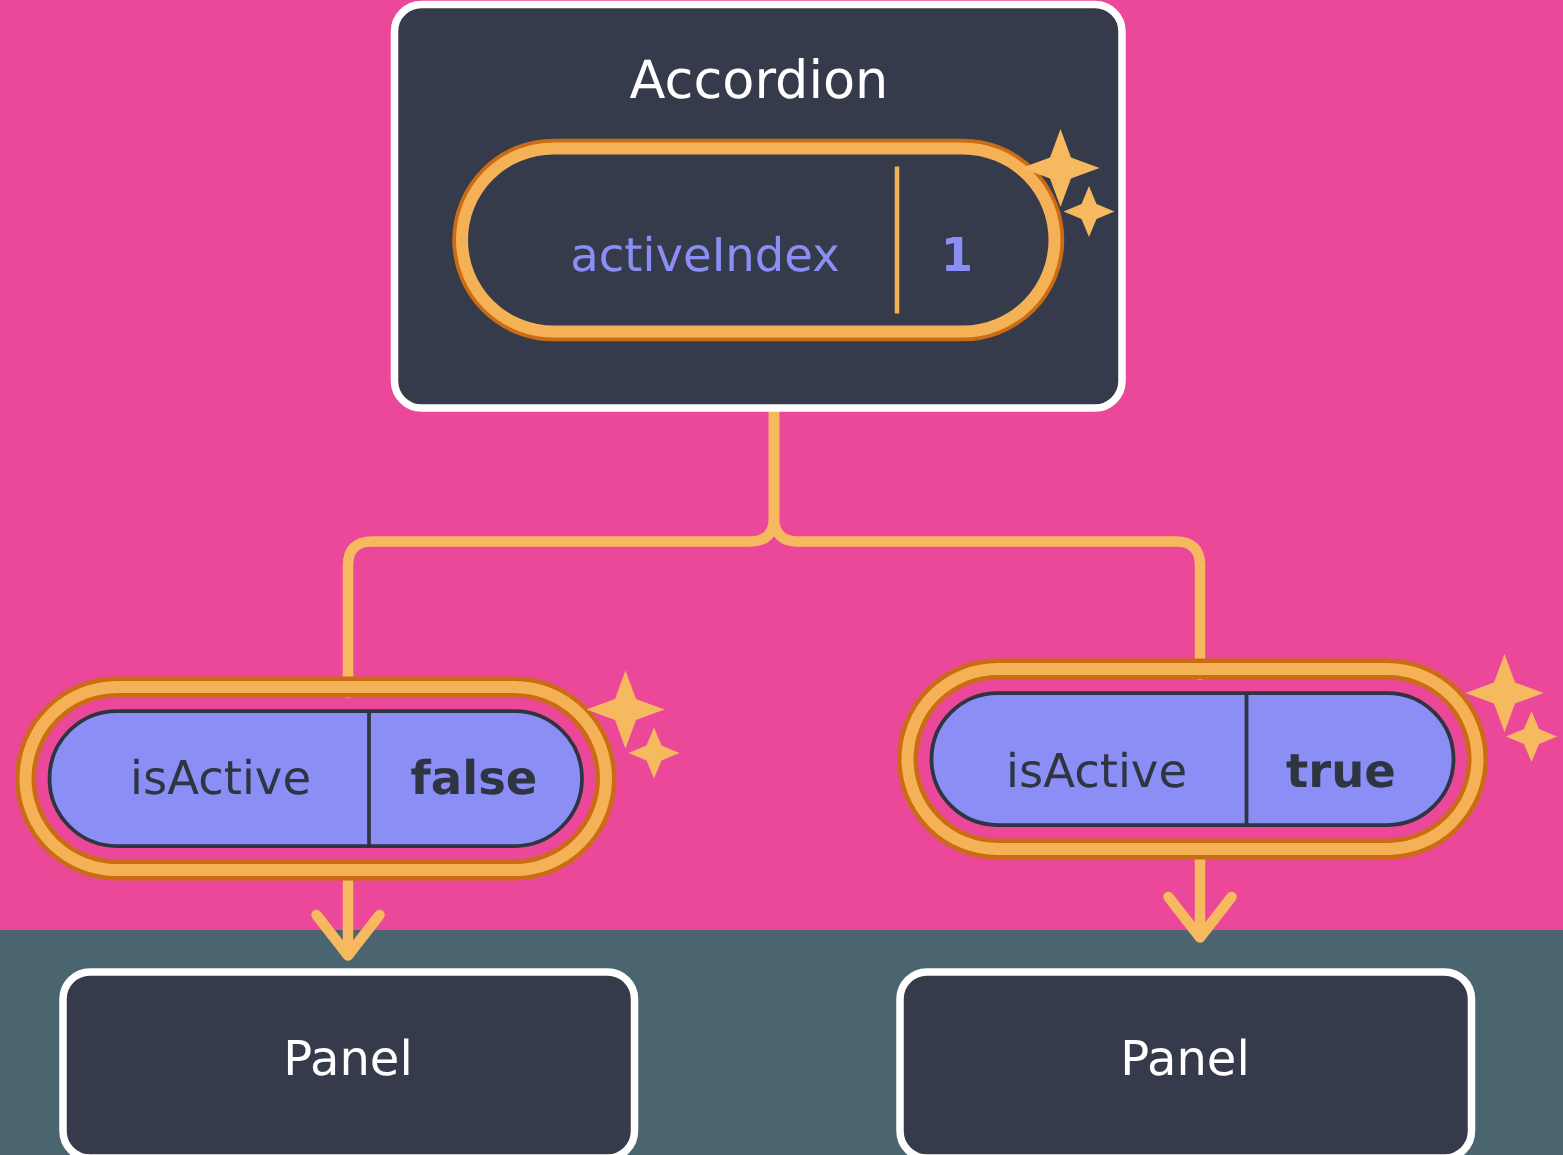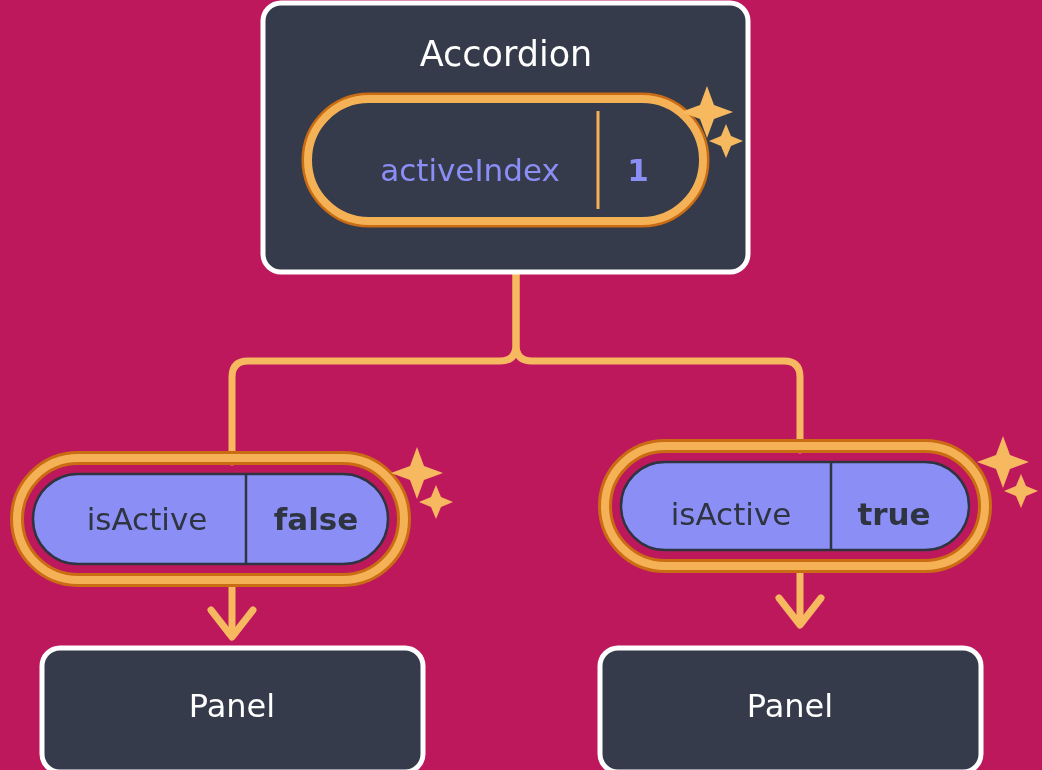"Accordion" #stage { background: #be185d -> #ec4899; height: 770px -> 620px }
